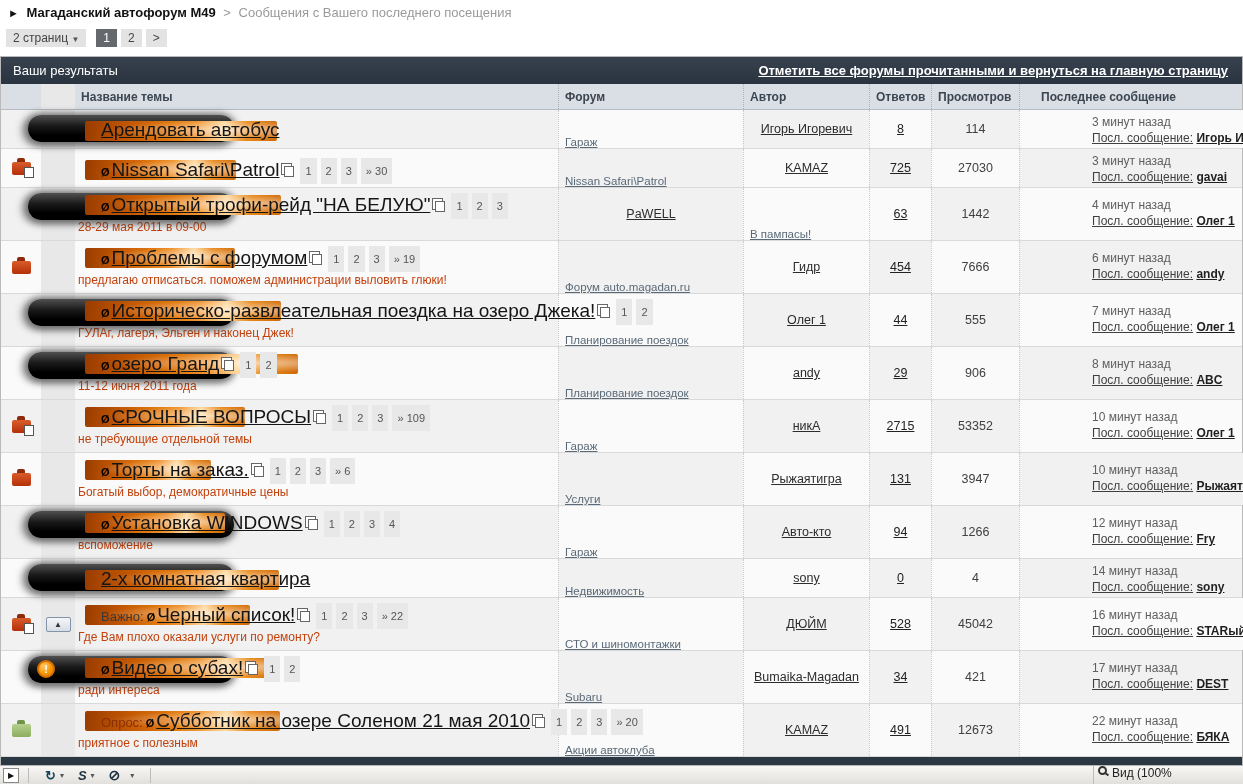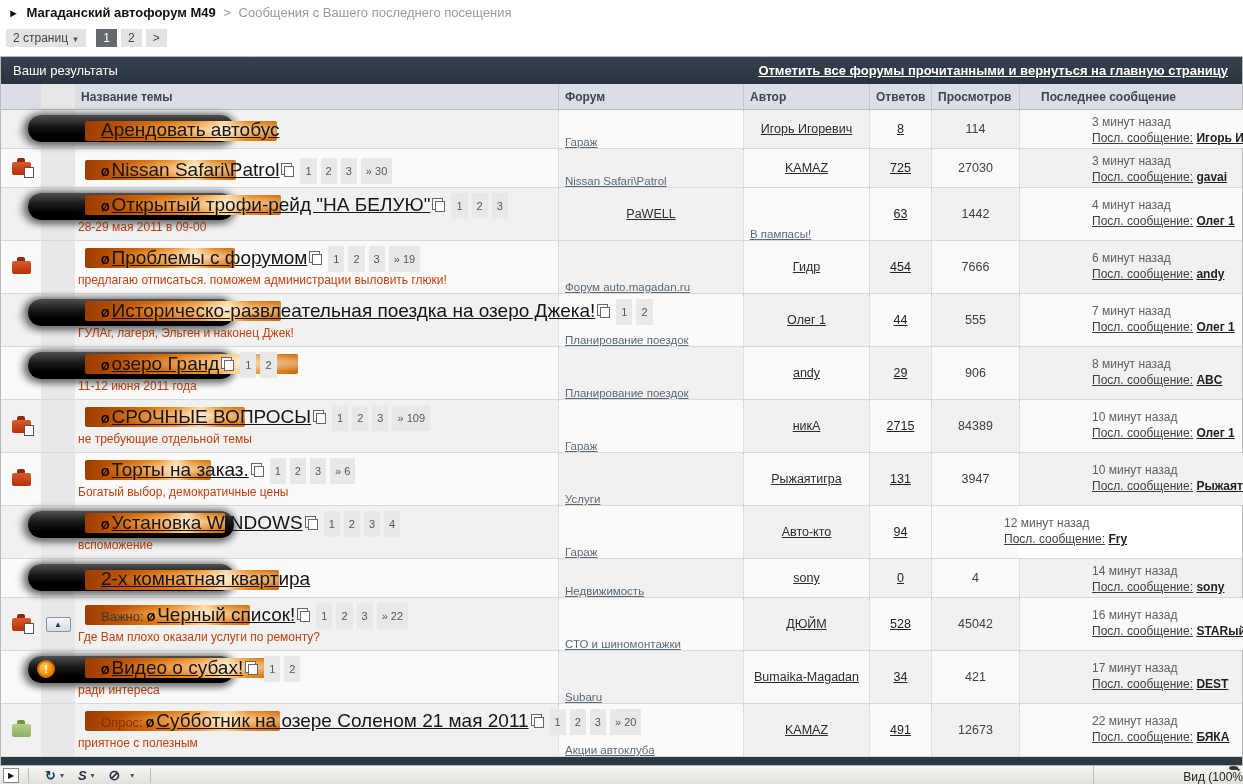"84389" span.views { text: 84389 -> 53352 }
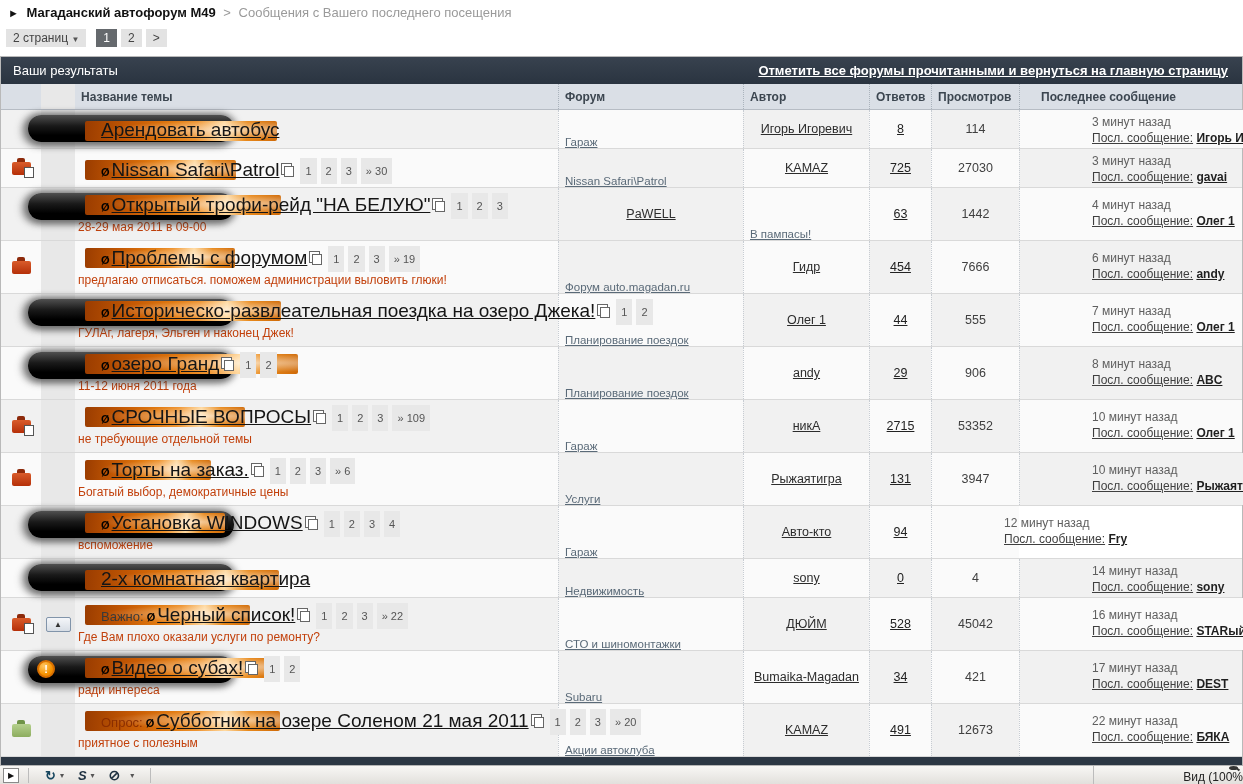"1266" div.cell { html: none -> <div> <span>1266</span> </div> }
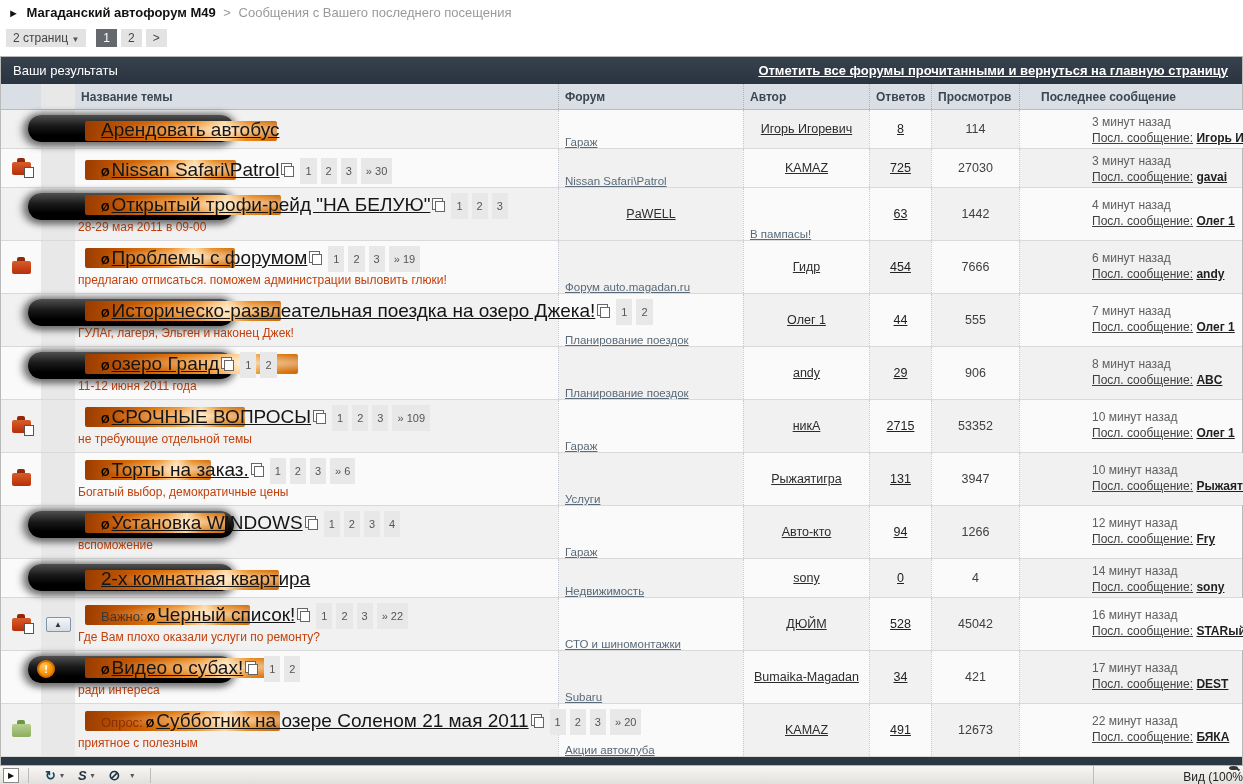"Субботник на озере Соленом 21" a.tlink { text: 2011 -> 2010 }
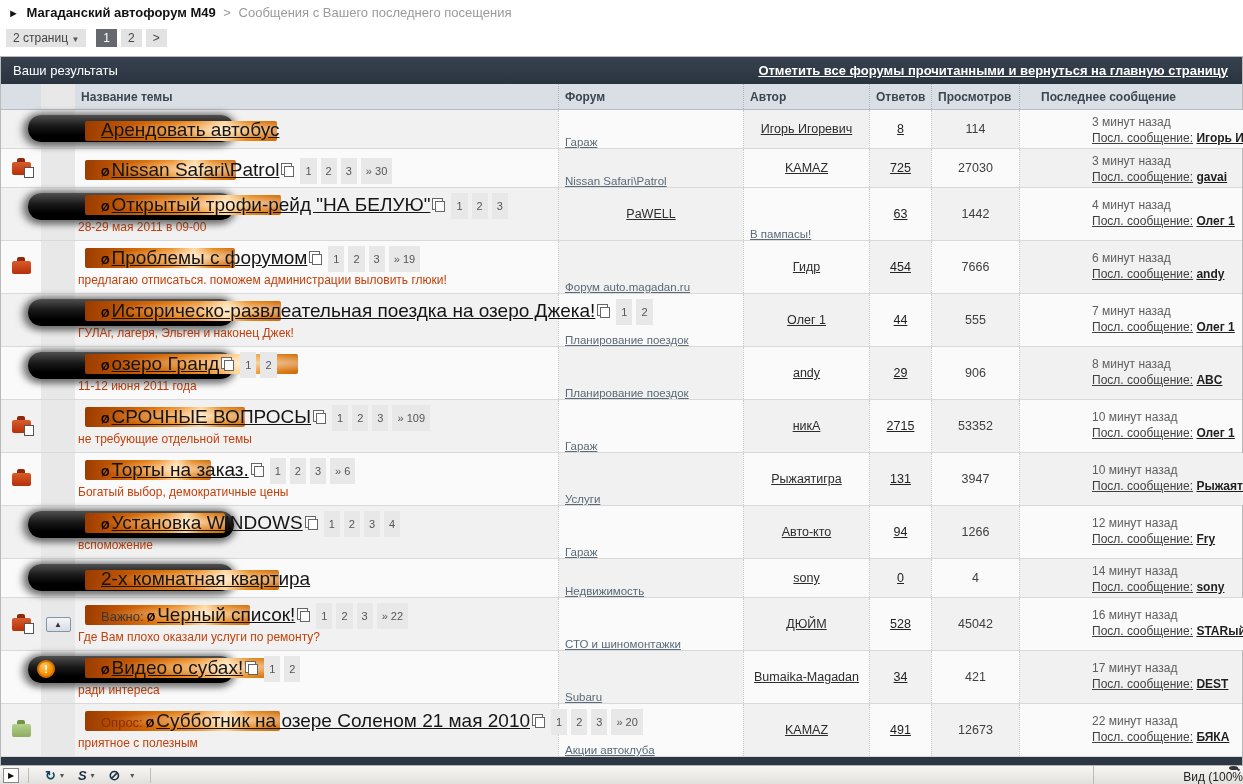"Вид (100%" .sb-right { align-items: flex-end -> flex-start; flex-direction: column -> none }
